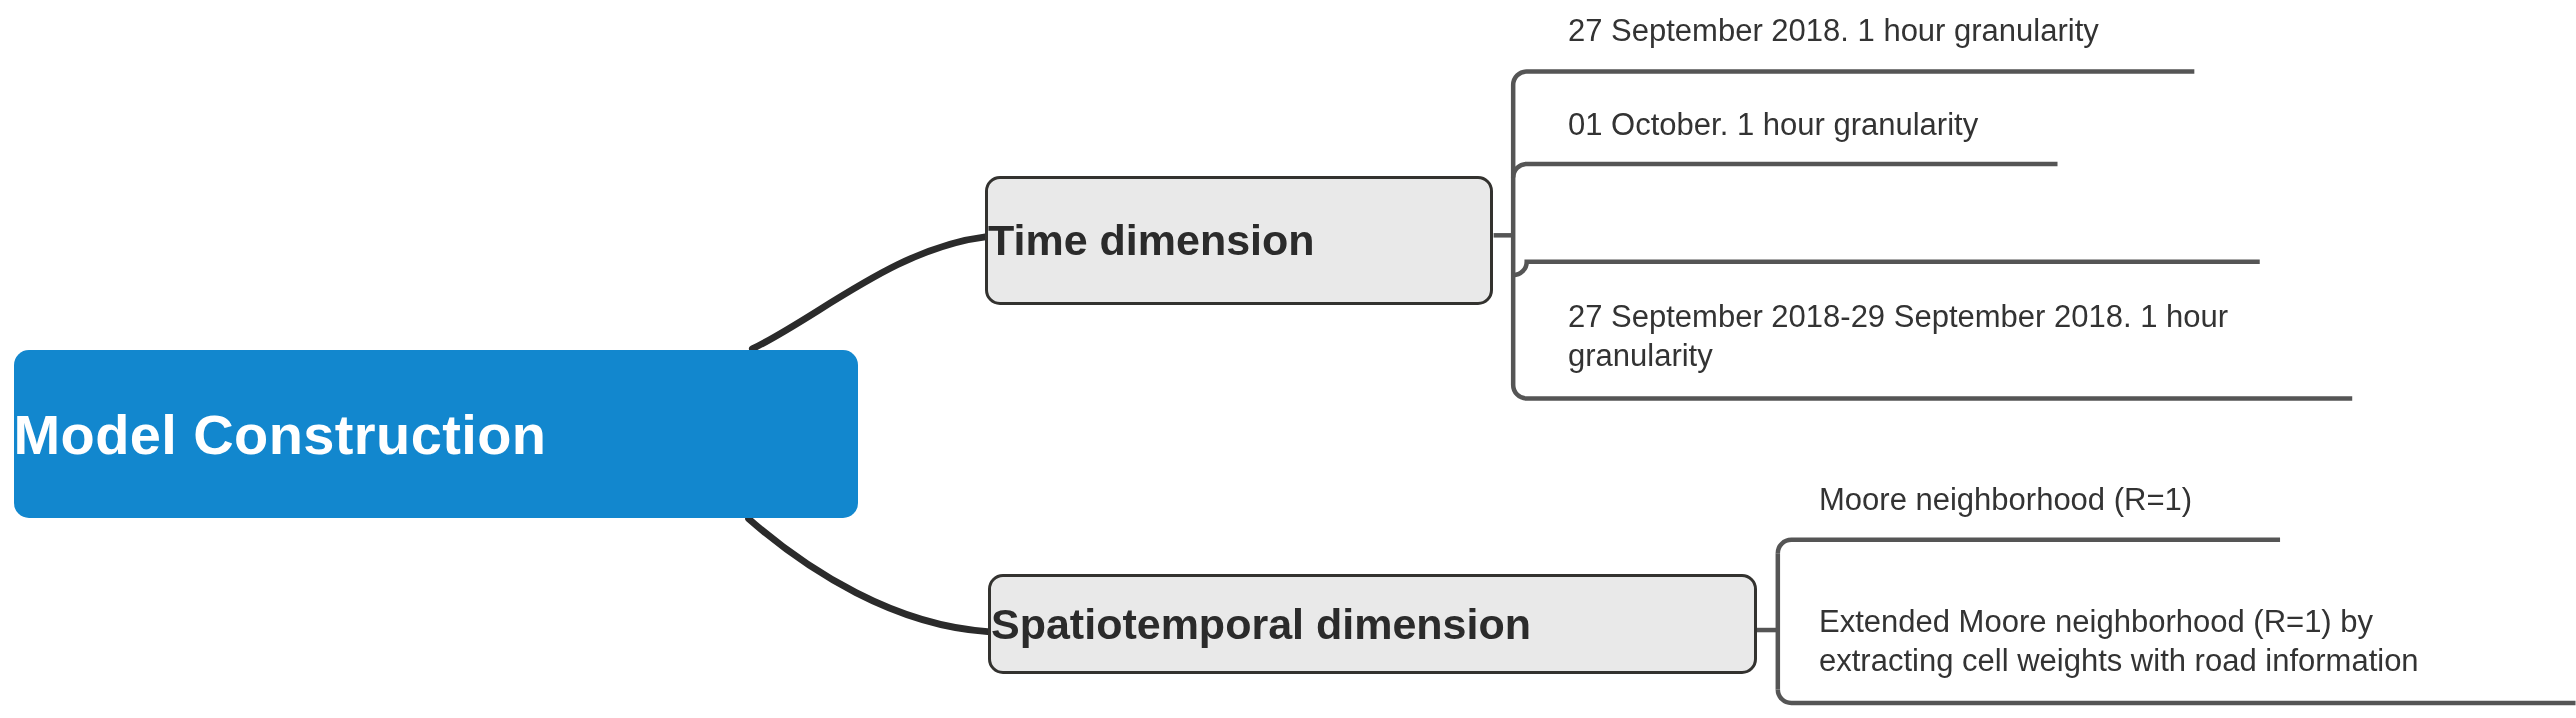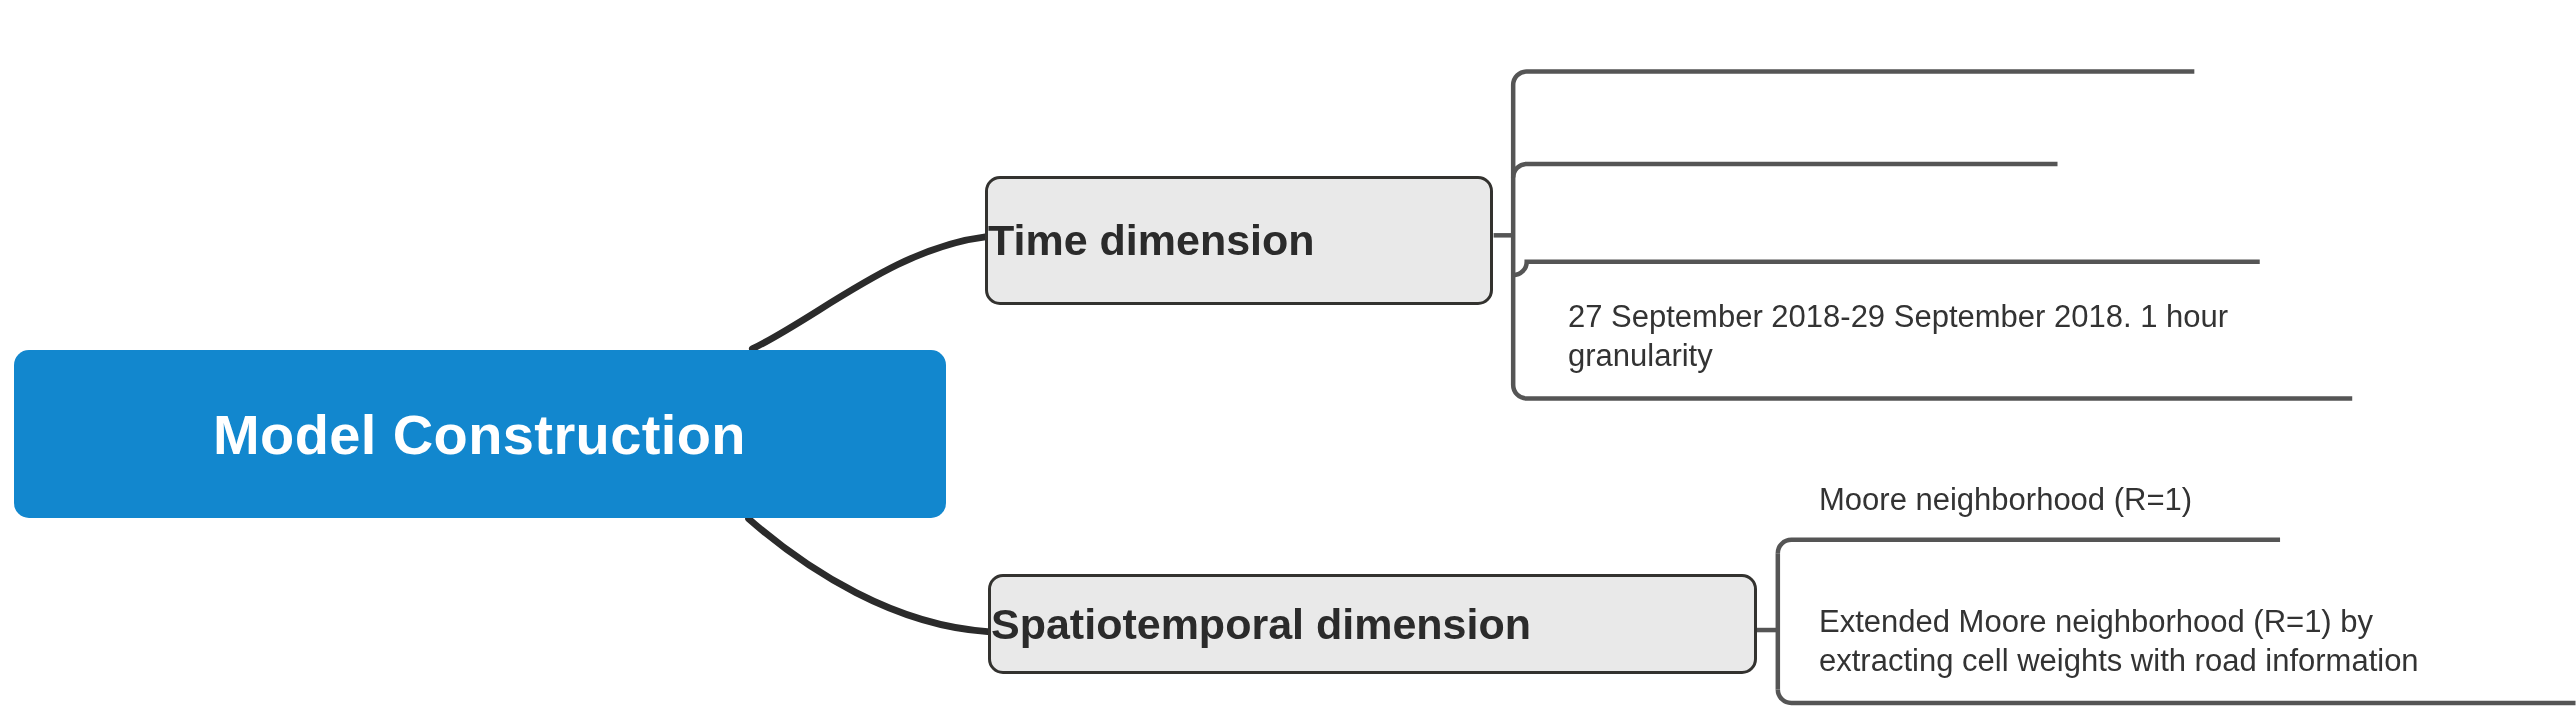"27 September 2018. 1 hour" div.leaf-label { html: none -> <div>27 September 2018. 1 hour granularity</div> }
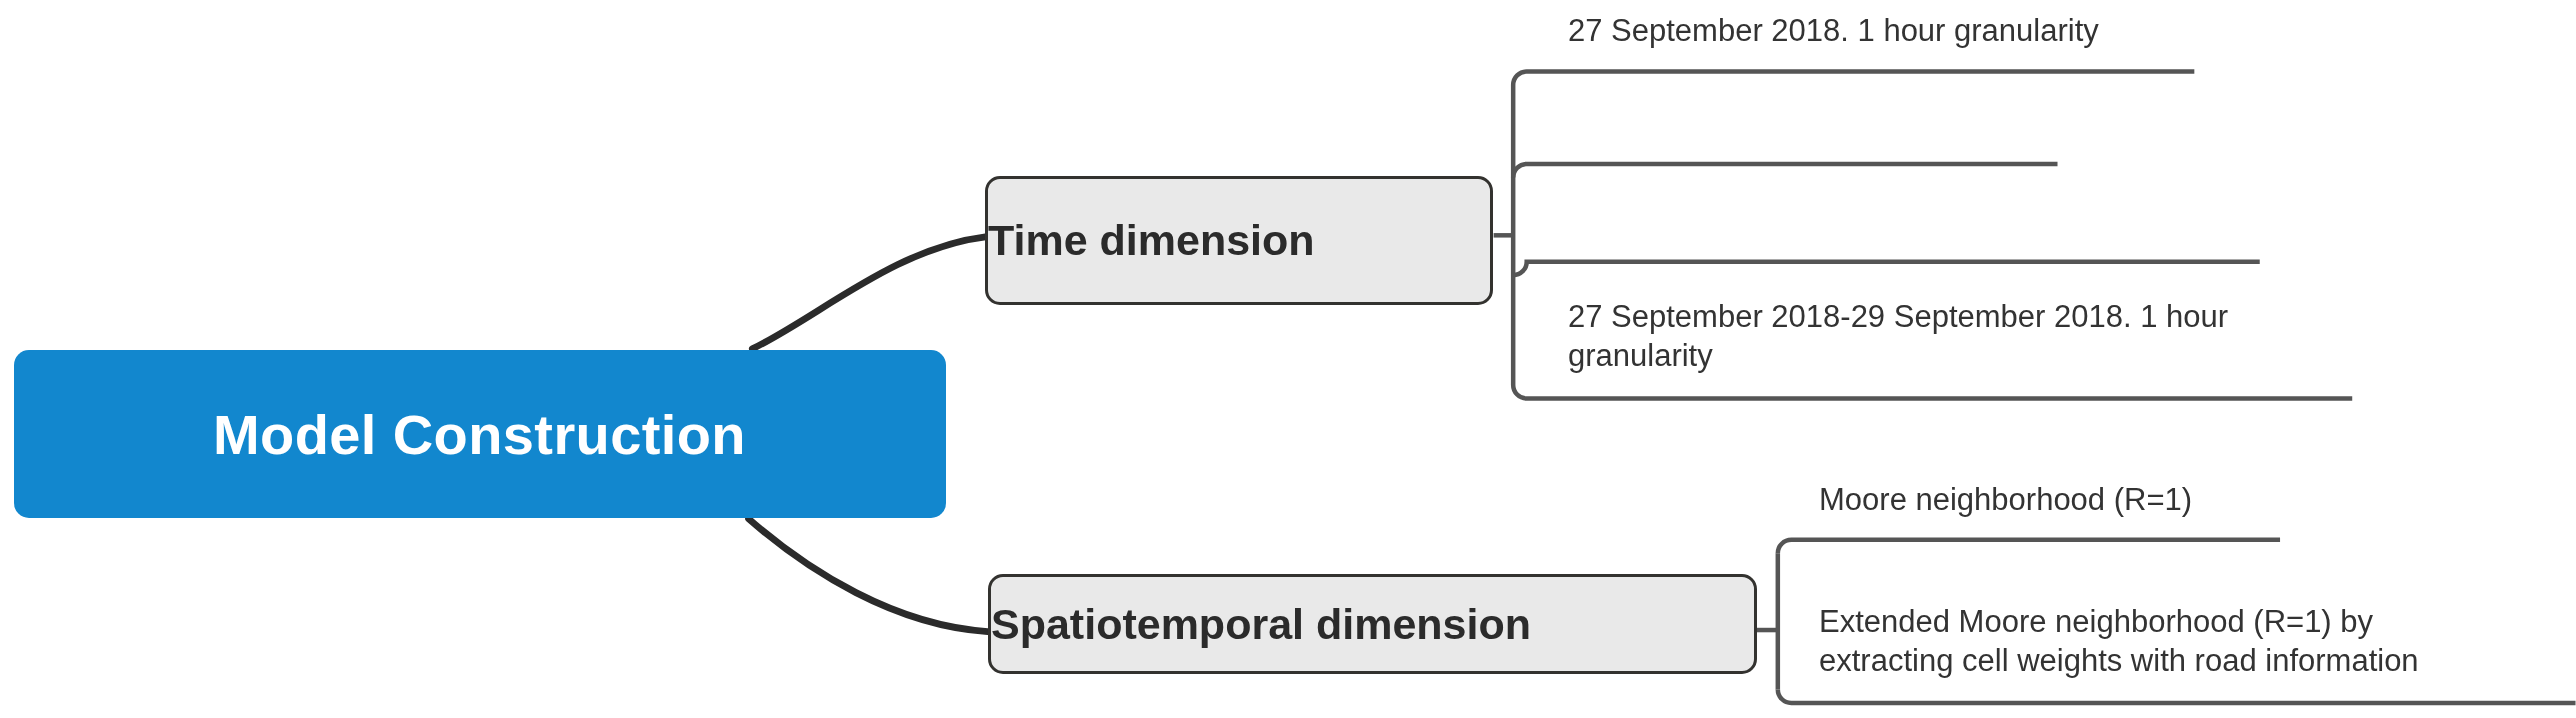"01 October. 1 hour granularity" div.leaf-label { html: none -> <div>01 October. 1 hour granularity</div> }
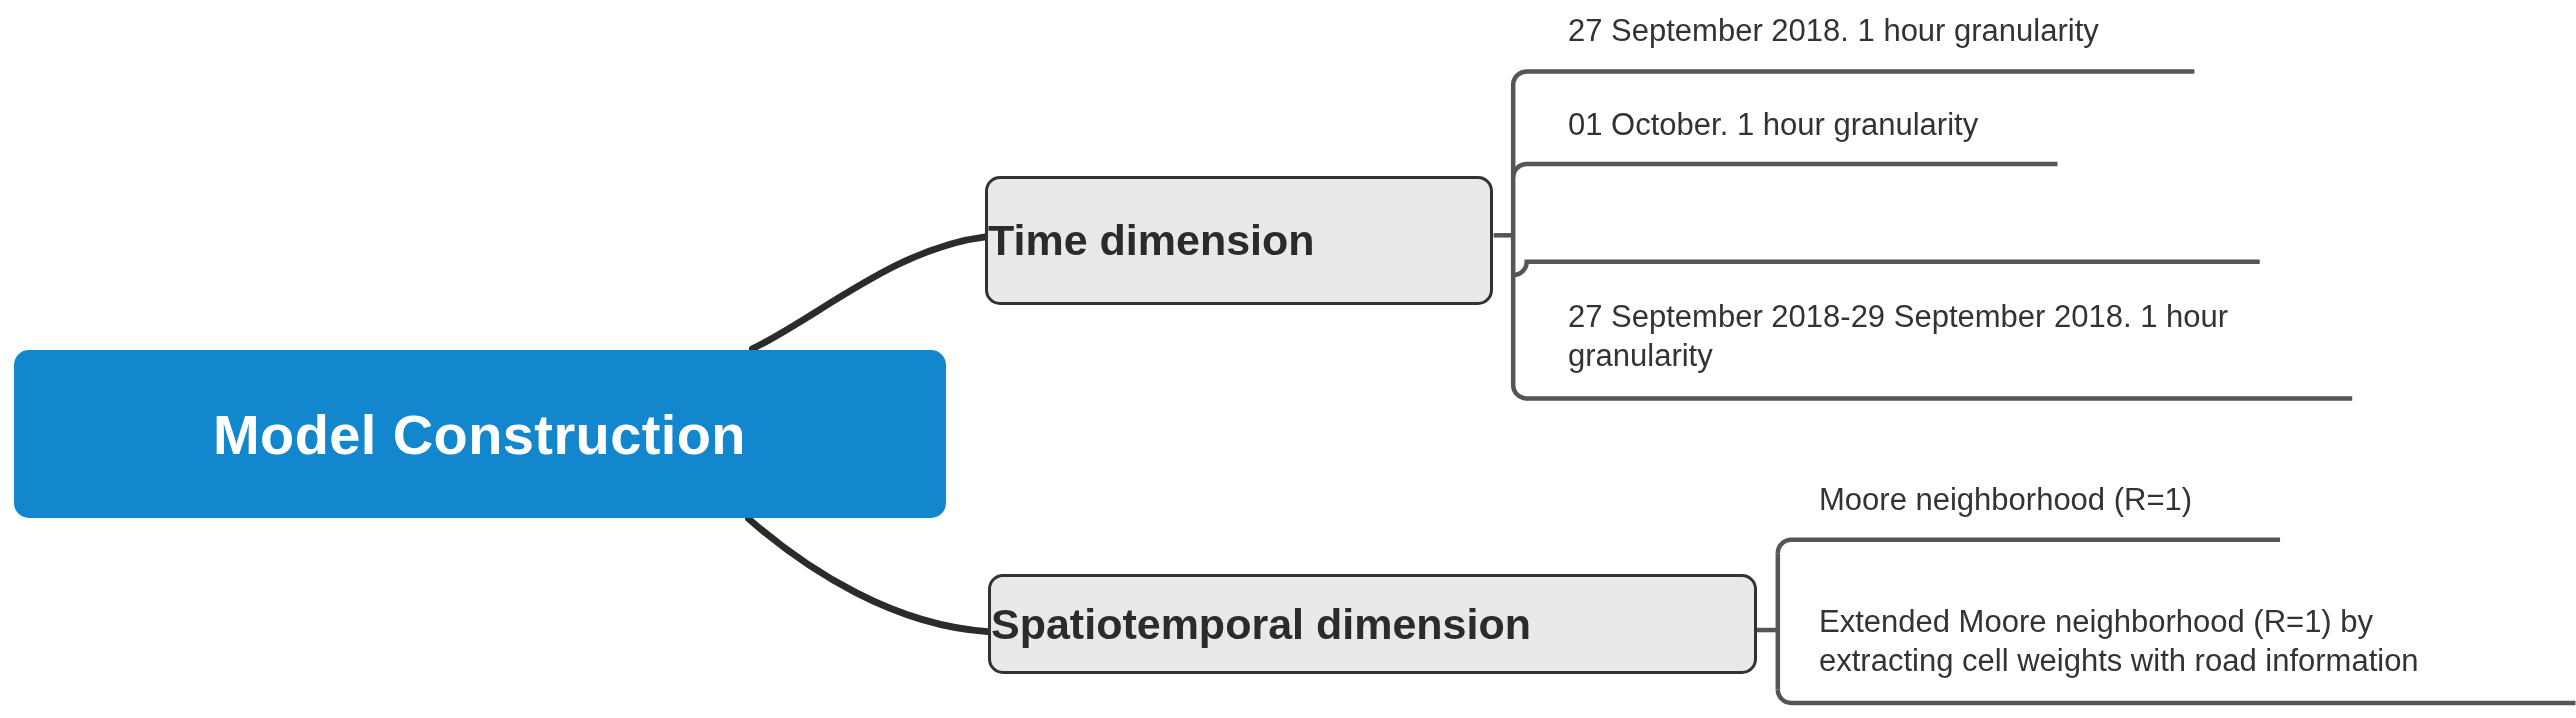"Model Construction" .root-node { justify-content: center -> none; width: 932px -> 844px }
